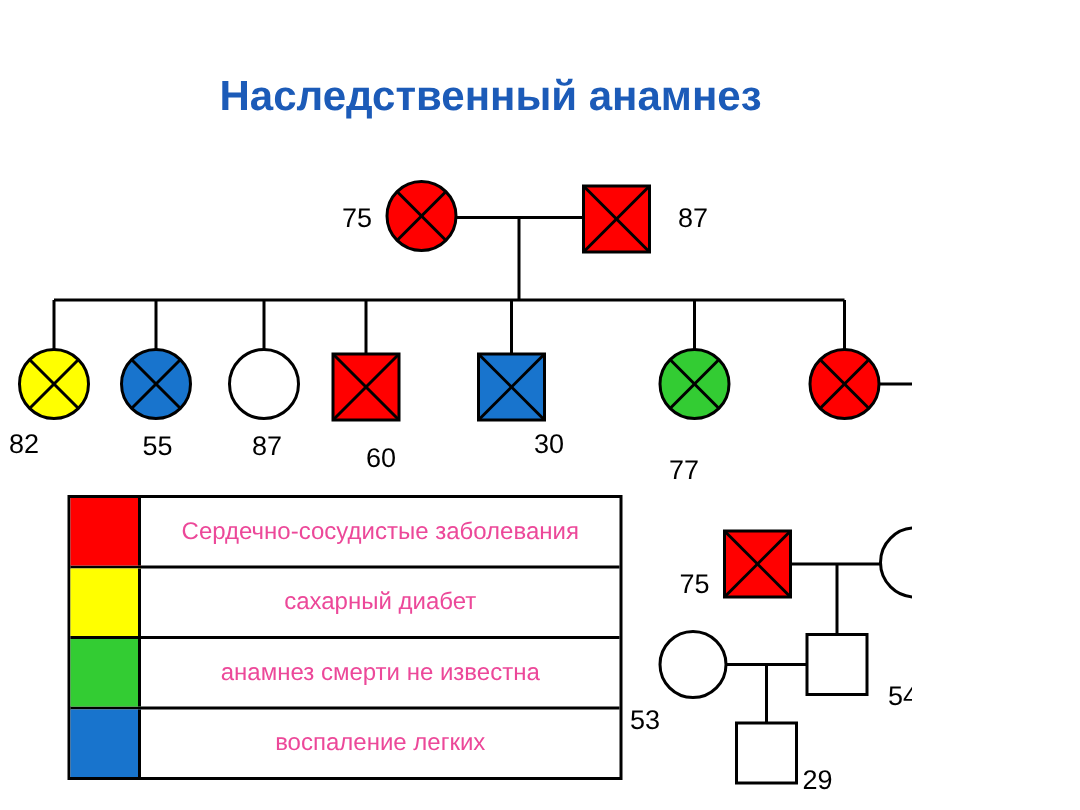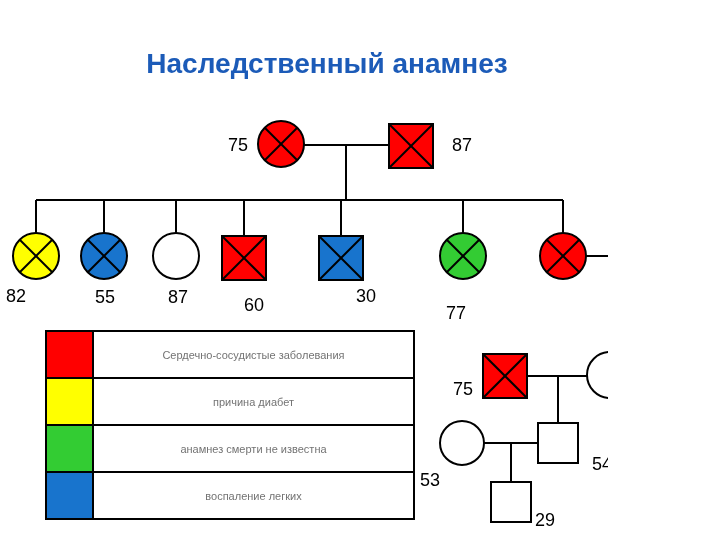"Сердечно-сосудистые заболевания" .legend-label { color: #737373 -> #ec4899; font-size: 11px -> 16px }
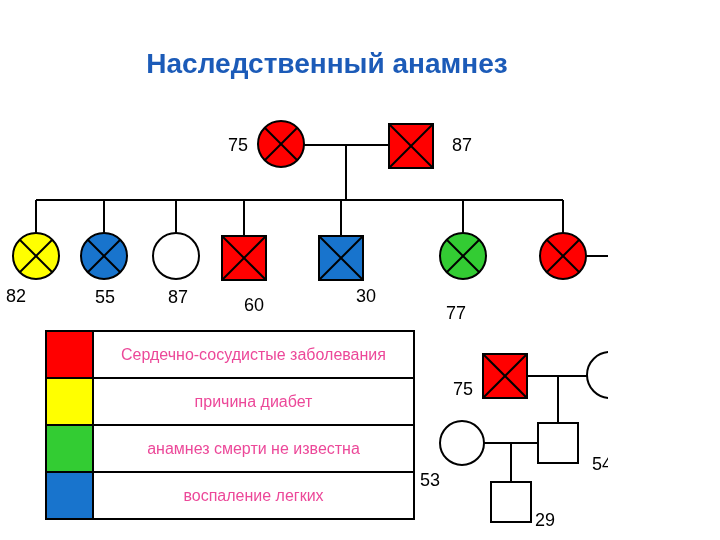"причина диабет" div.legend-label { text: причина -> сахарный }
